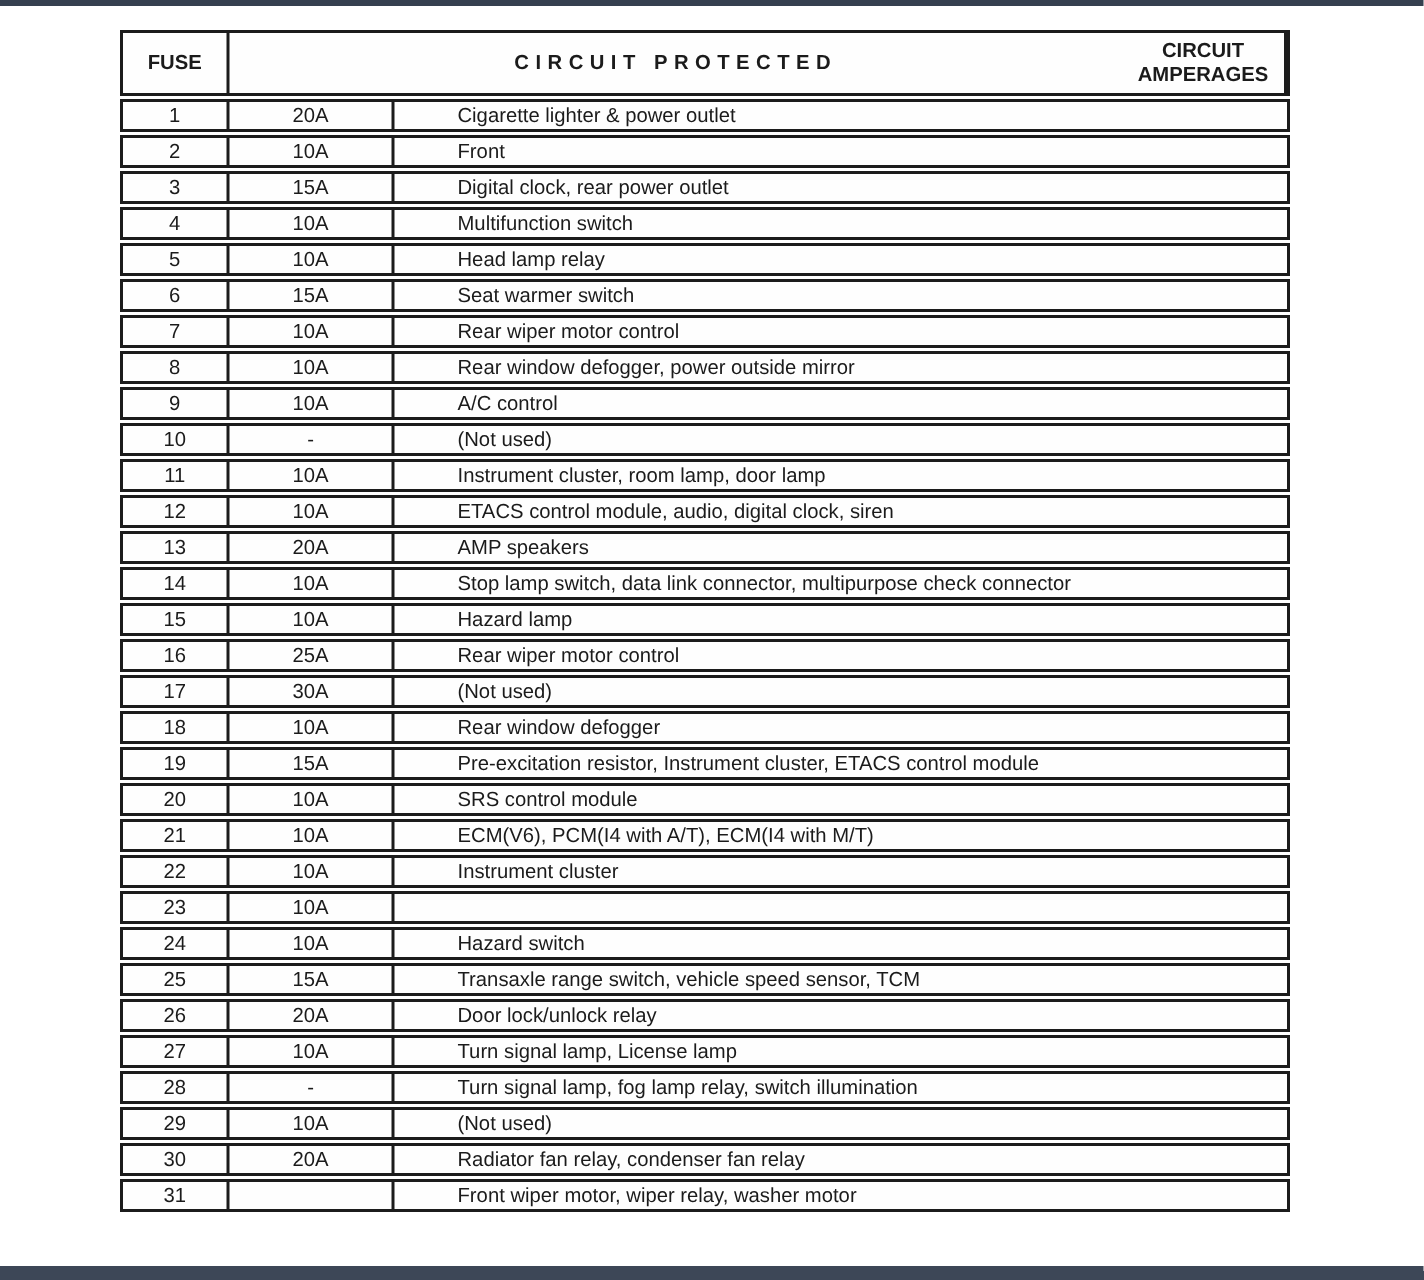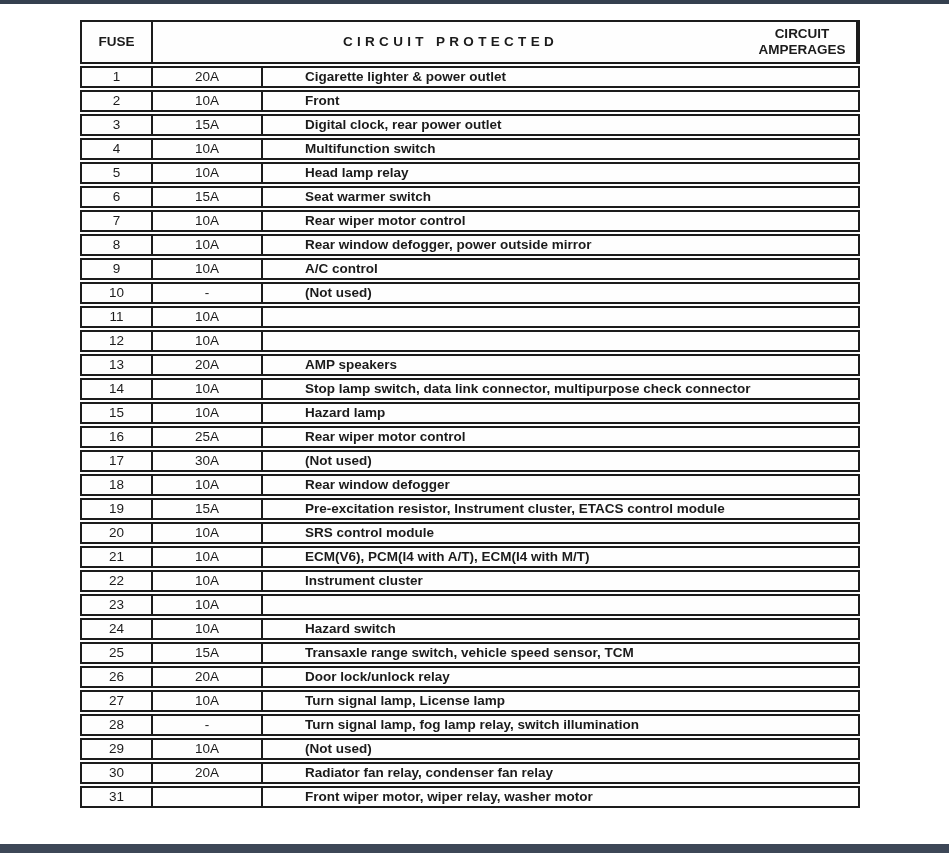"Cigarette lighter & power outlet" .c-circuit { font-weight: bold -> none }
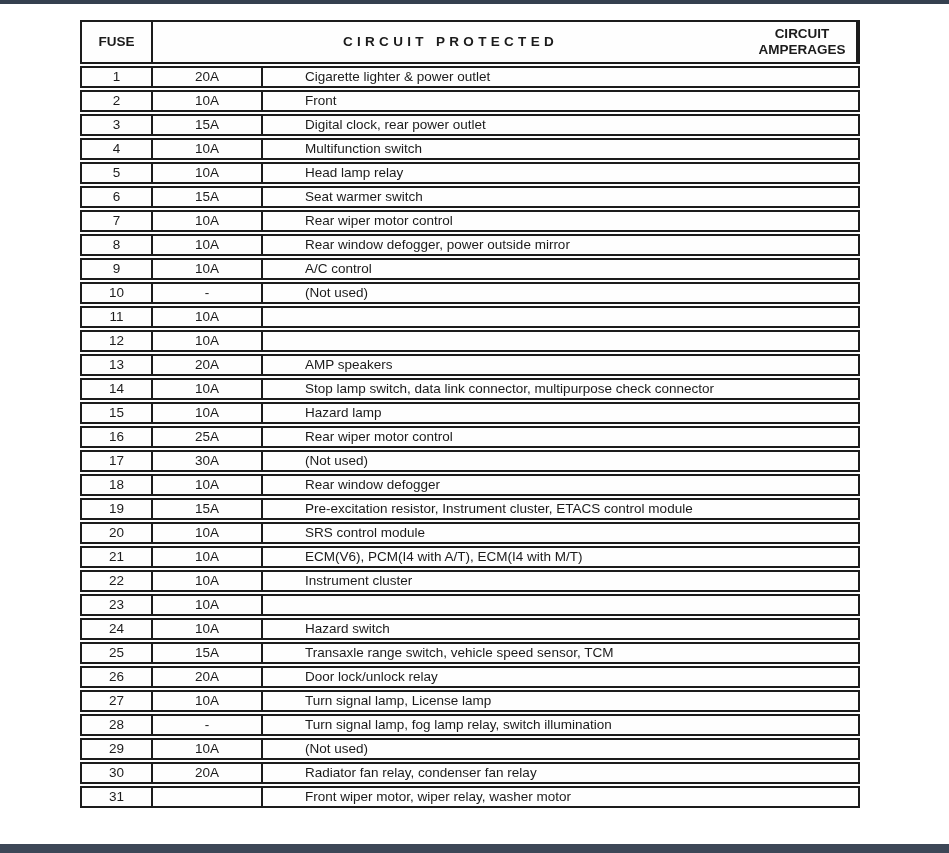"Instrument cluster, room lamp, door" div.cell { html: none -> <div>Instrument cluster, room lamp, door lamp</div> }
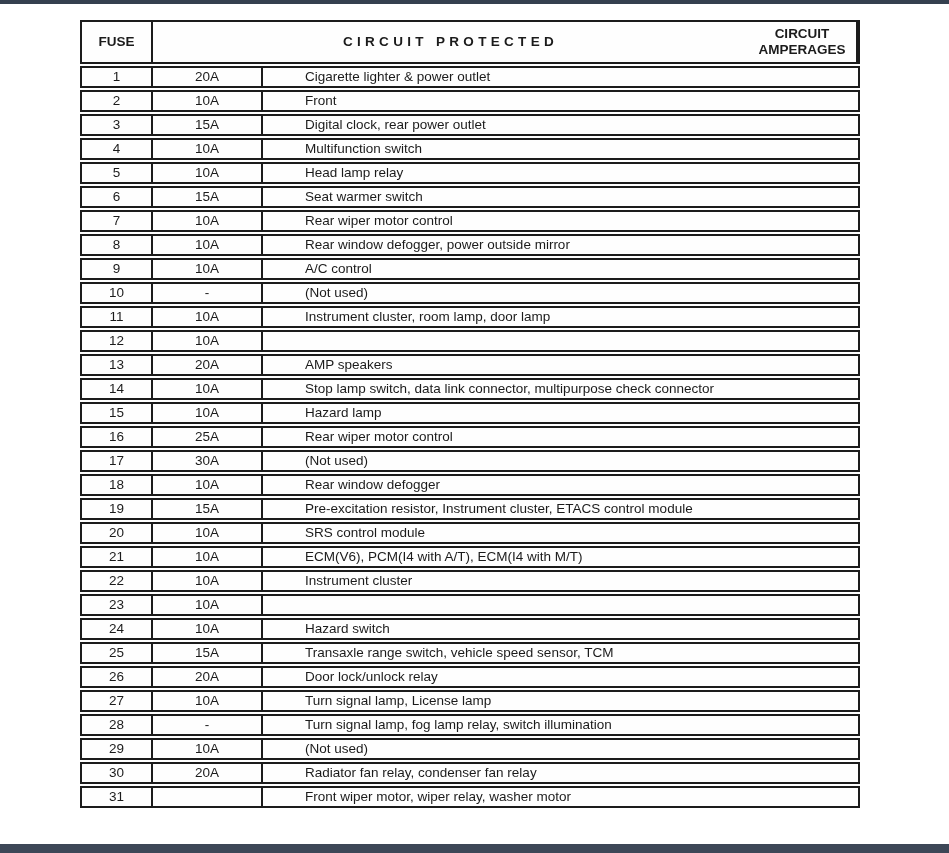"ETACS control module, audio, digital" div.cell { html: none -> <div>ETACS control module, audio, digital clock, siren</div> }
